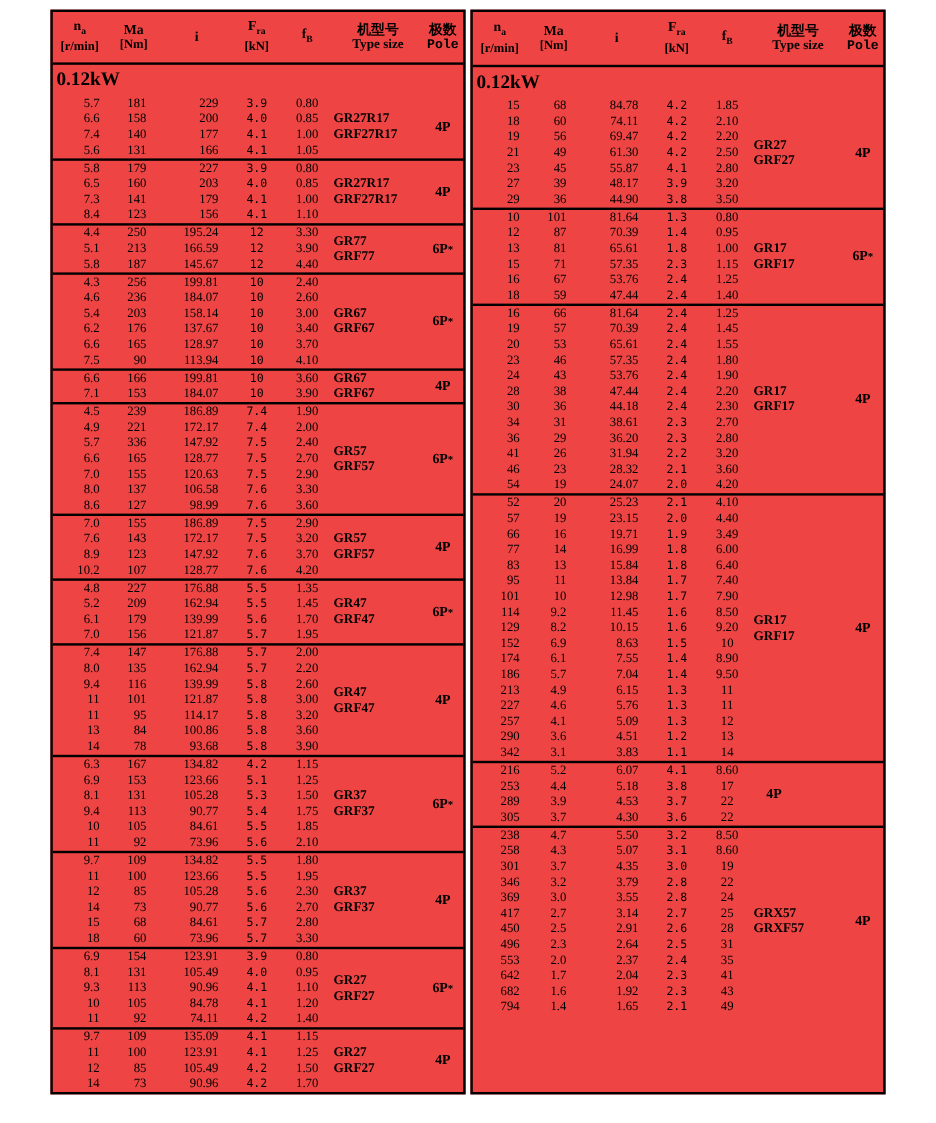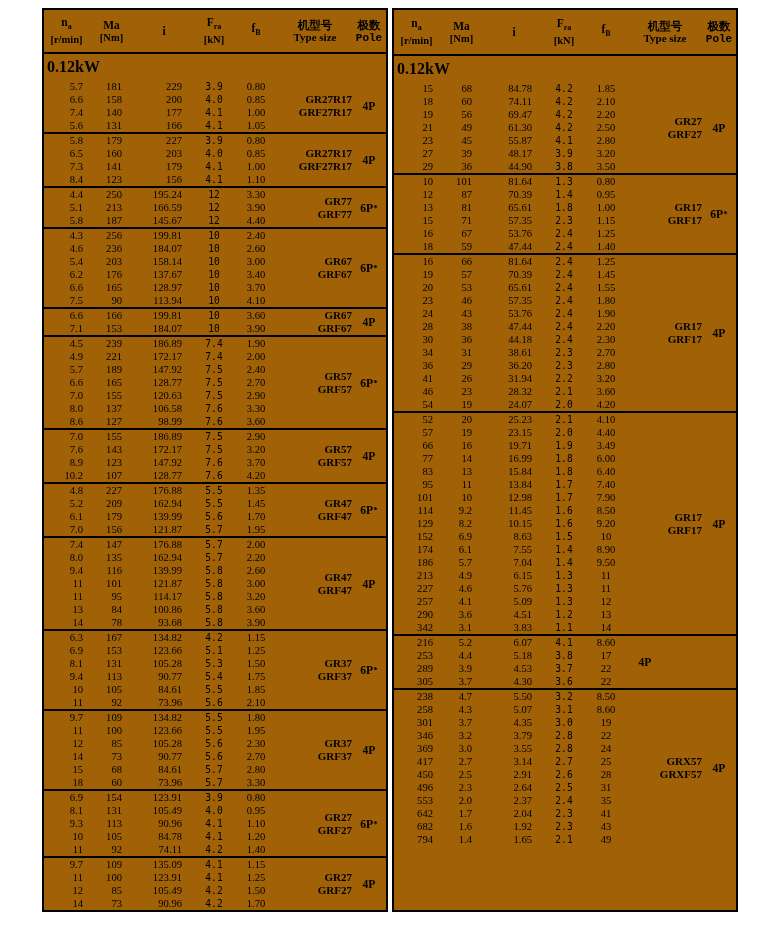"na" .panel { background: #a16207 -> #ef4444 }
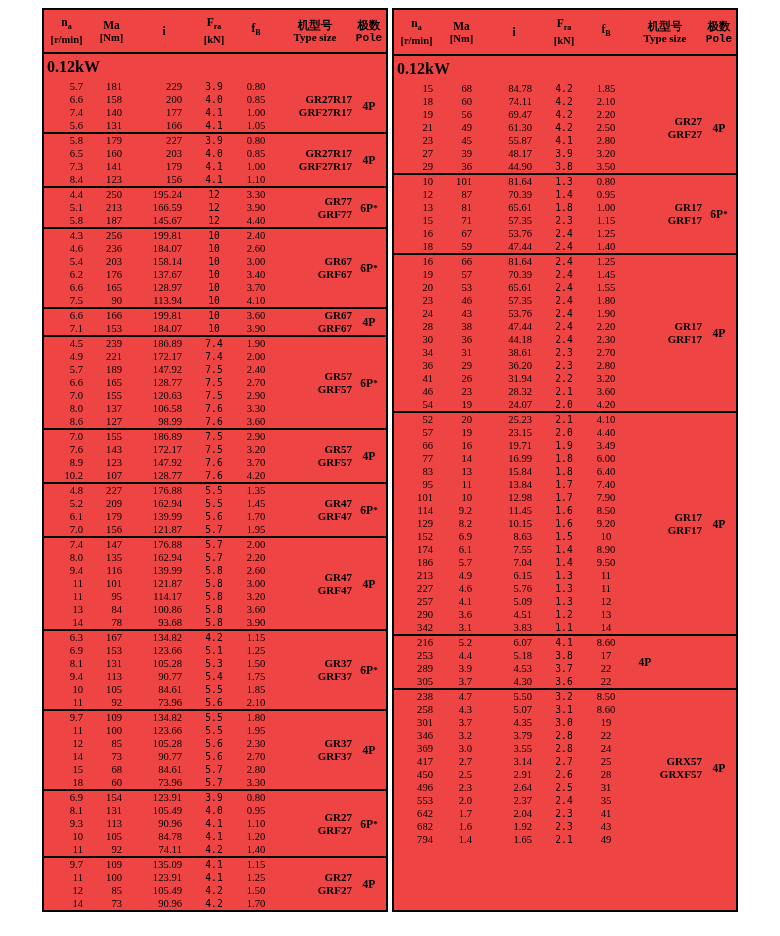"GR27R17" .type-cell { text-align: right -> none }
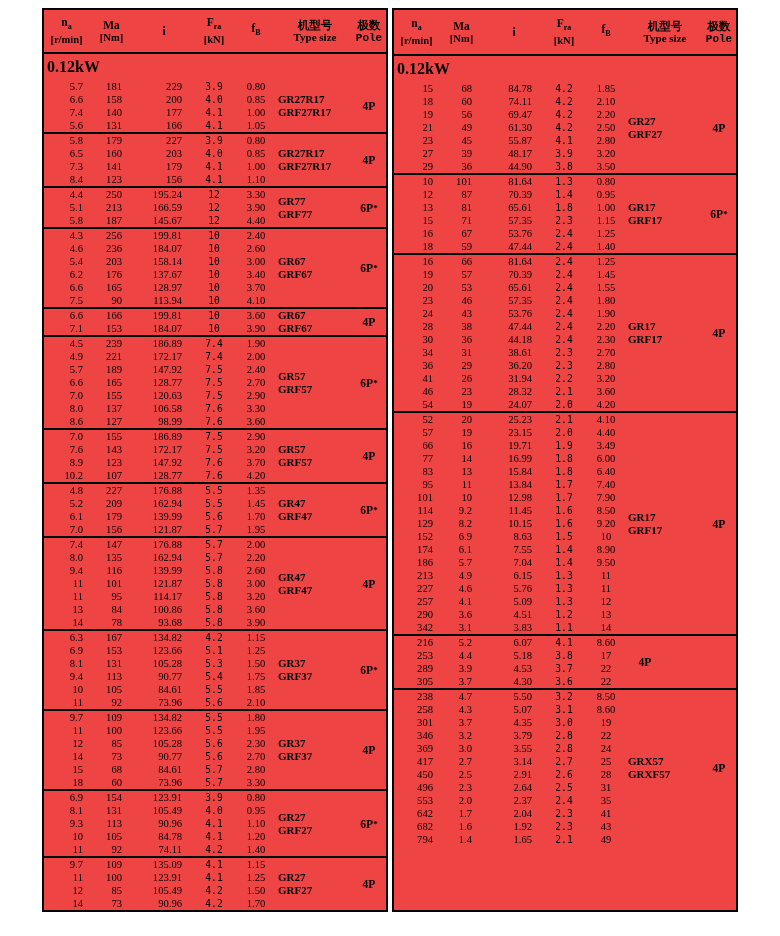"189" div.cell { text: 189 -> 336 }
